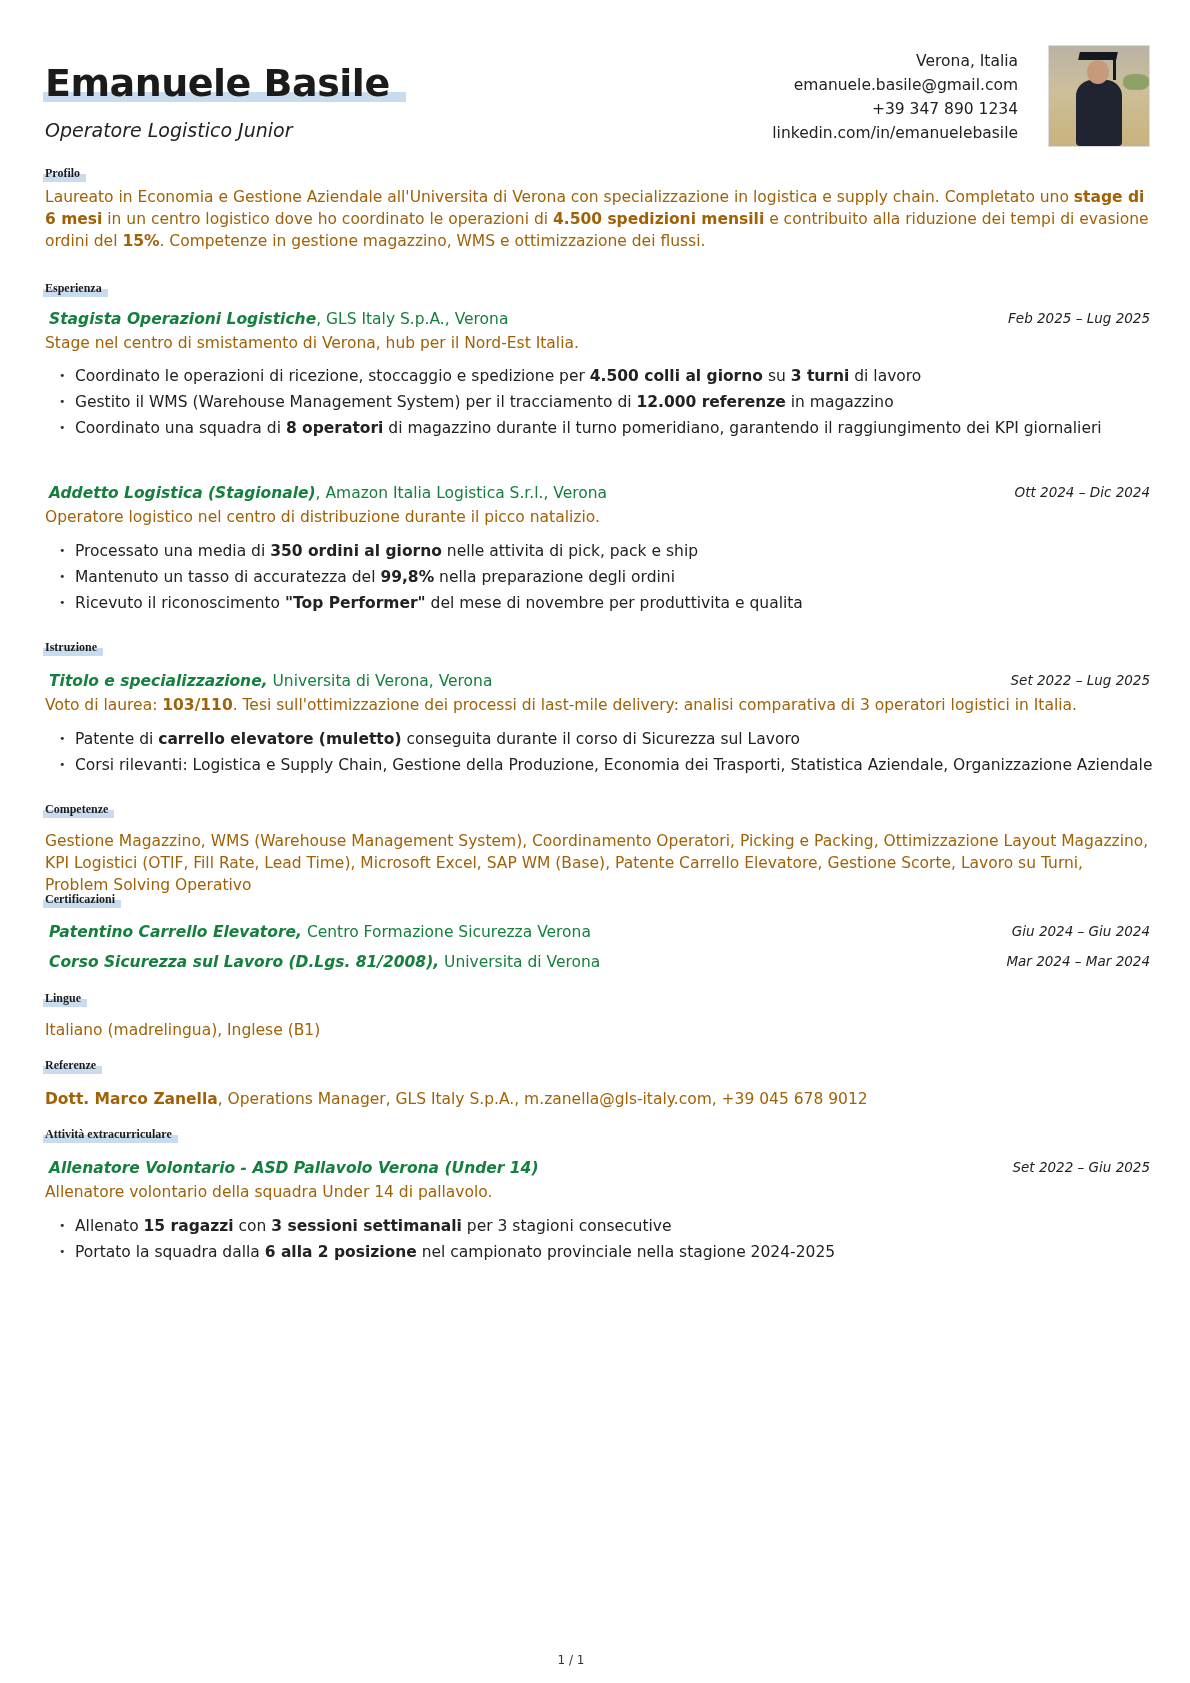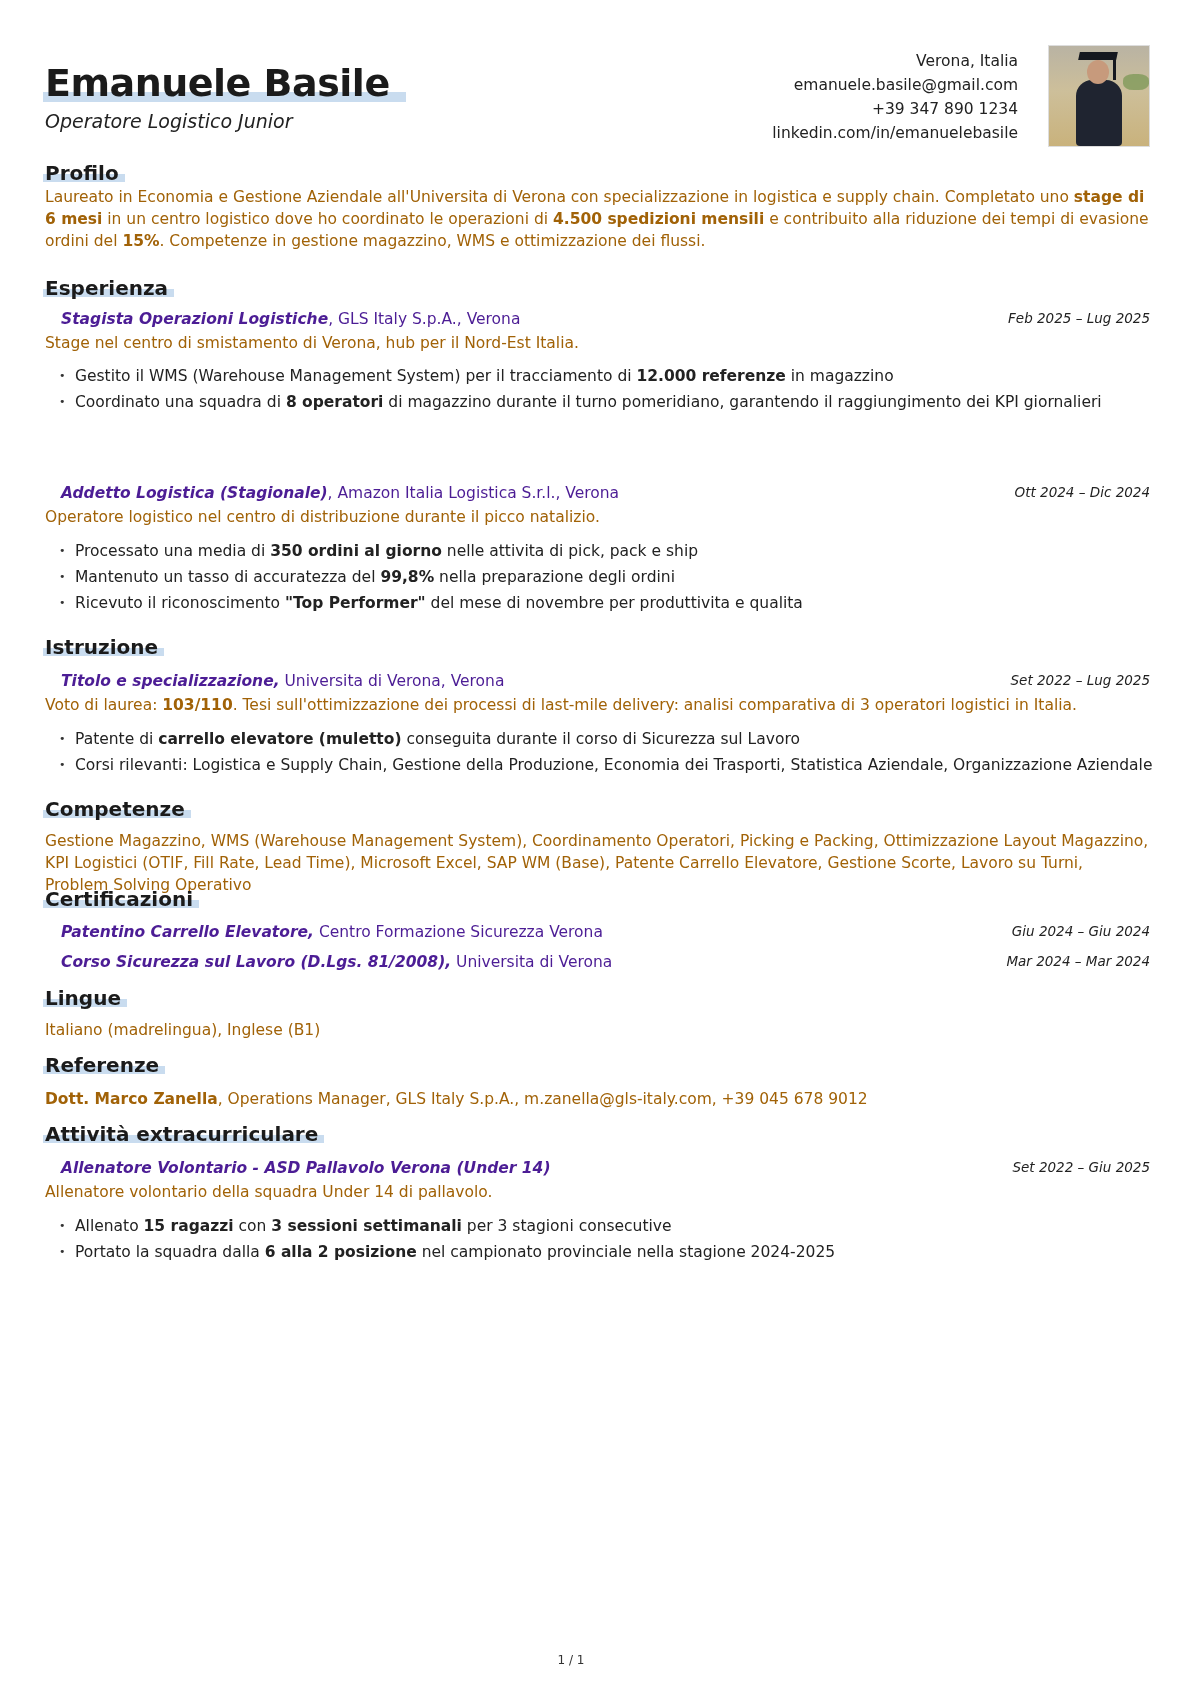"Operatore Logistico Junior" .subtitle { top: 55px -> 64px }
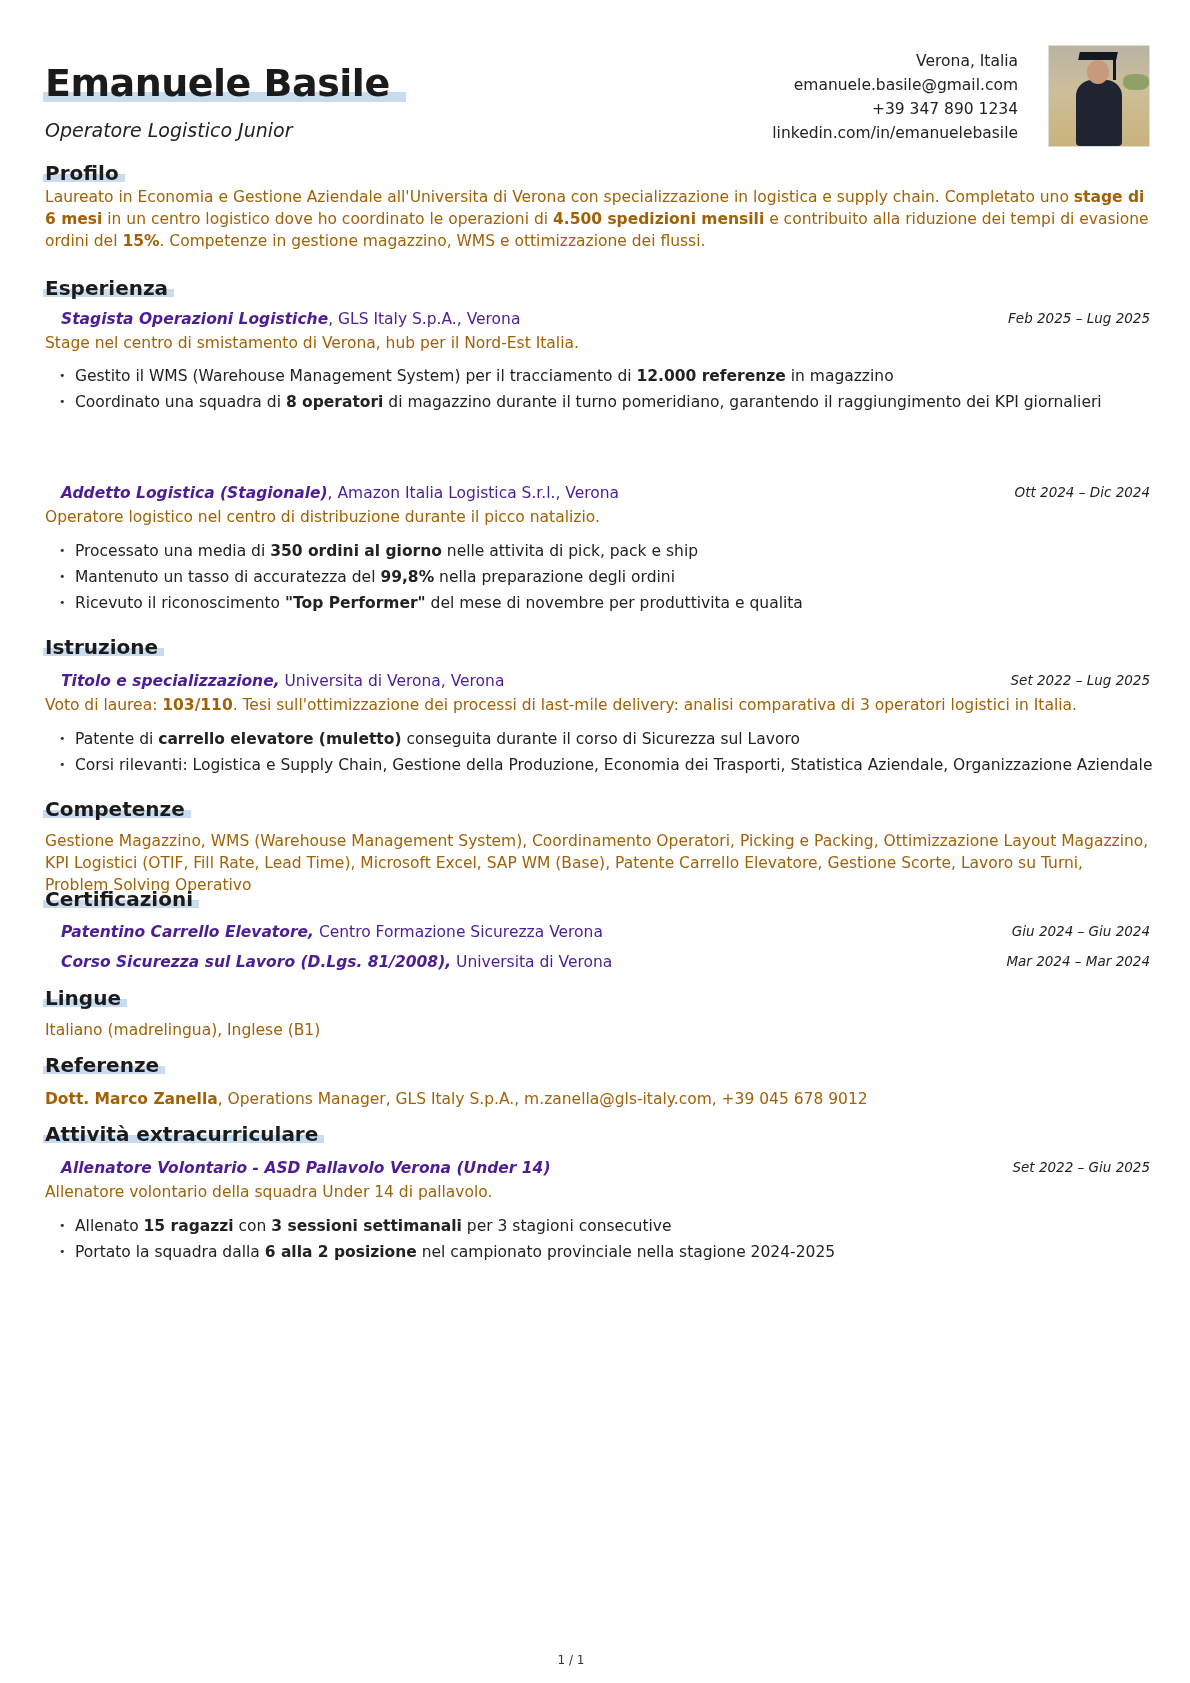"Profilo" .sec-title { font-family: none -> Liberation Serif, serif; font-size: 20px -> 12px }
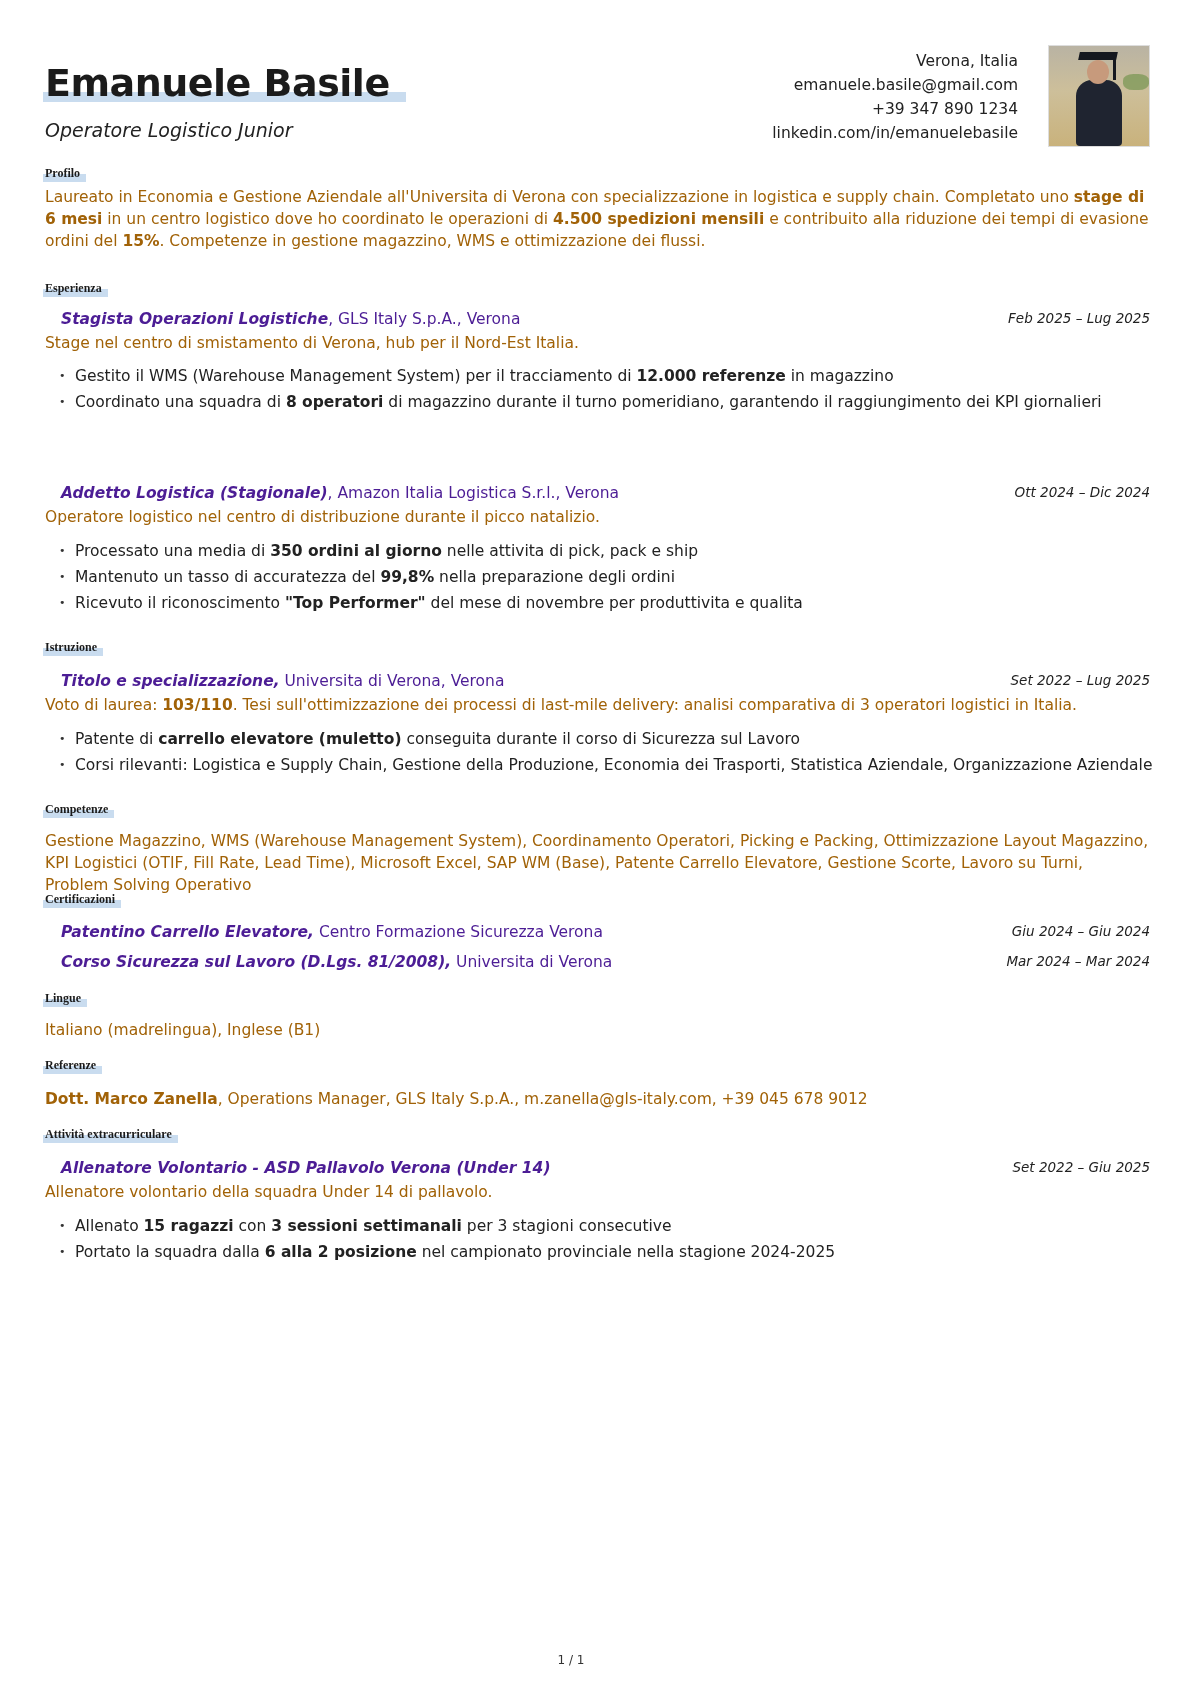"Stagista Operazioni Logistiche, GLS" .role { color: #4c1d95 -> #15803d; left: 16px -> 4px }
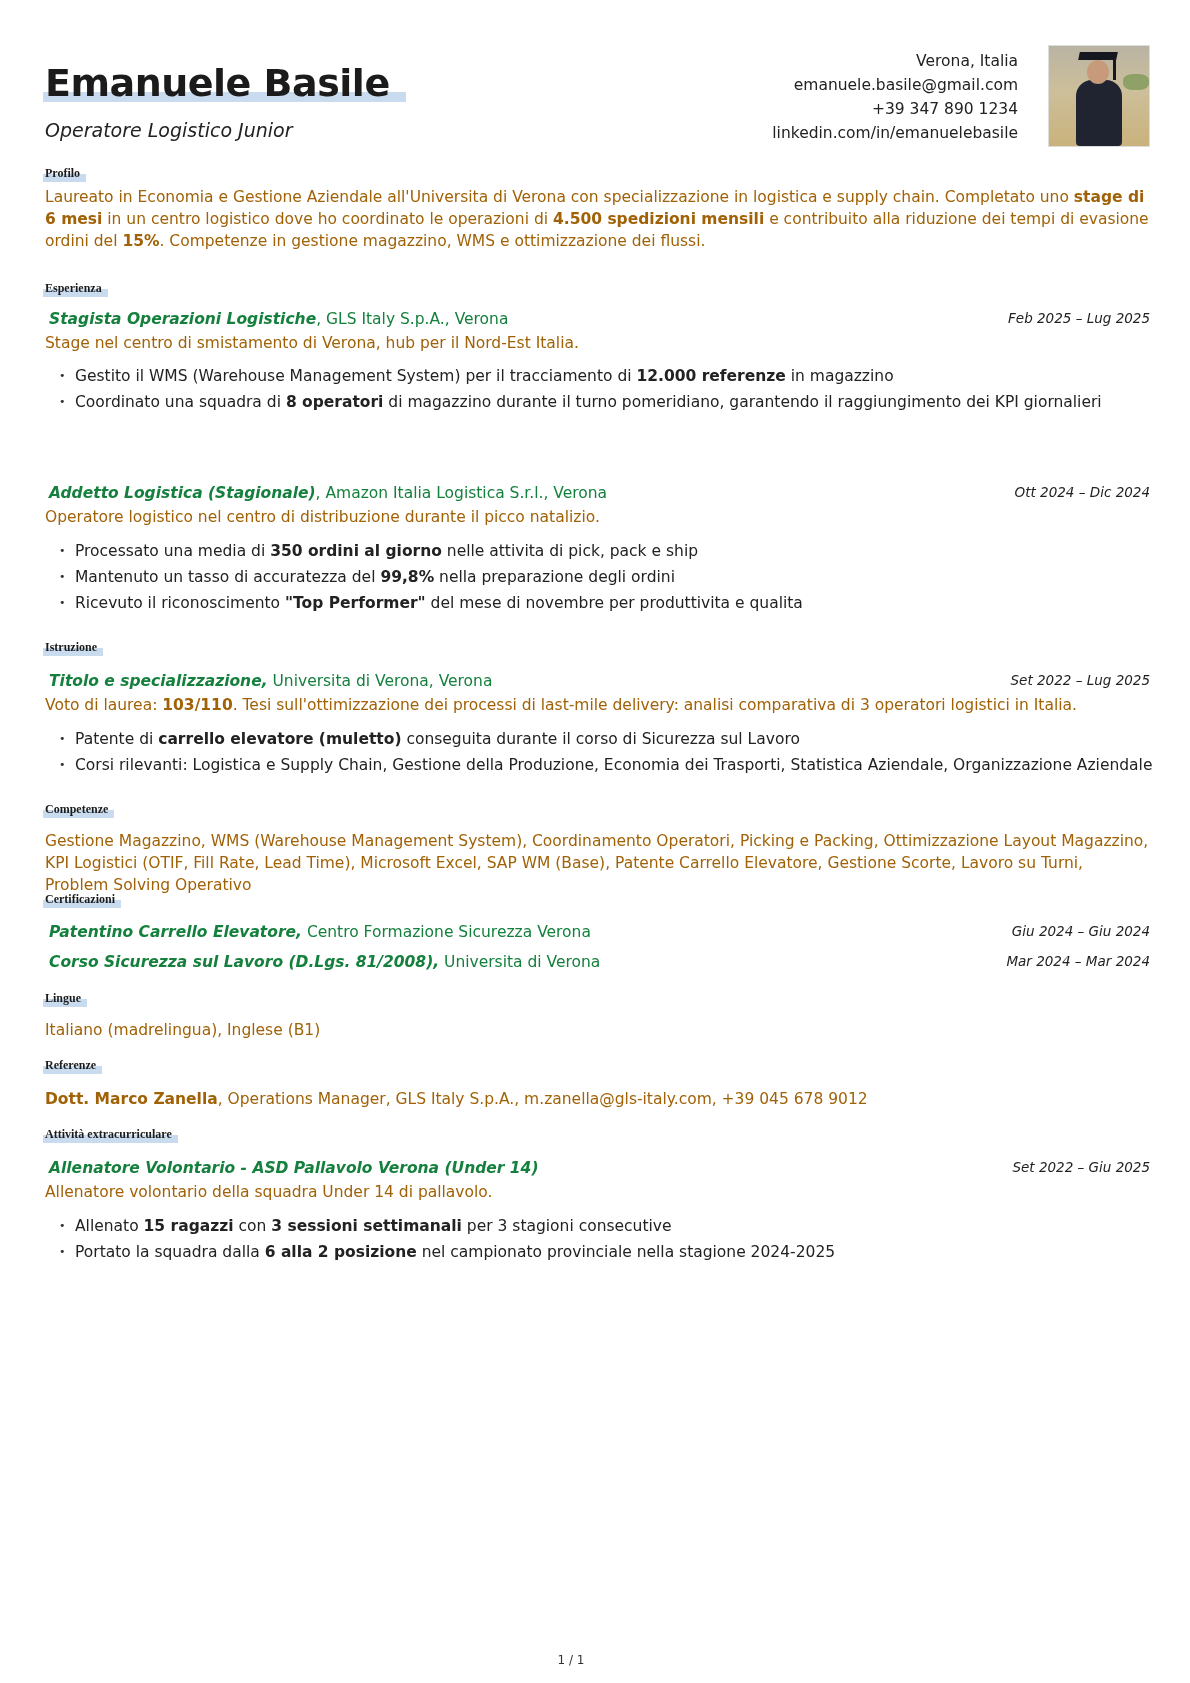"Coordinato le operazioni di ricezione," li { html: none -> <li><span>Coordinato le operazioni di ricezione, stoccaggio e spedizione per </span><b>4.500 colli al giorno</b><span> su </span><b>3 turni</b><span> di lavoro</span></li> }
